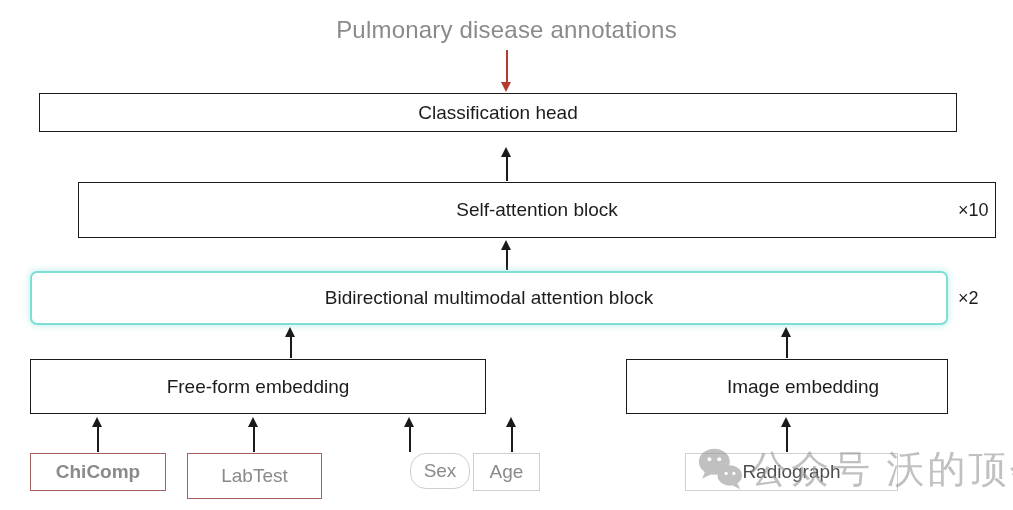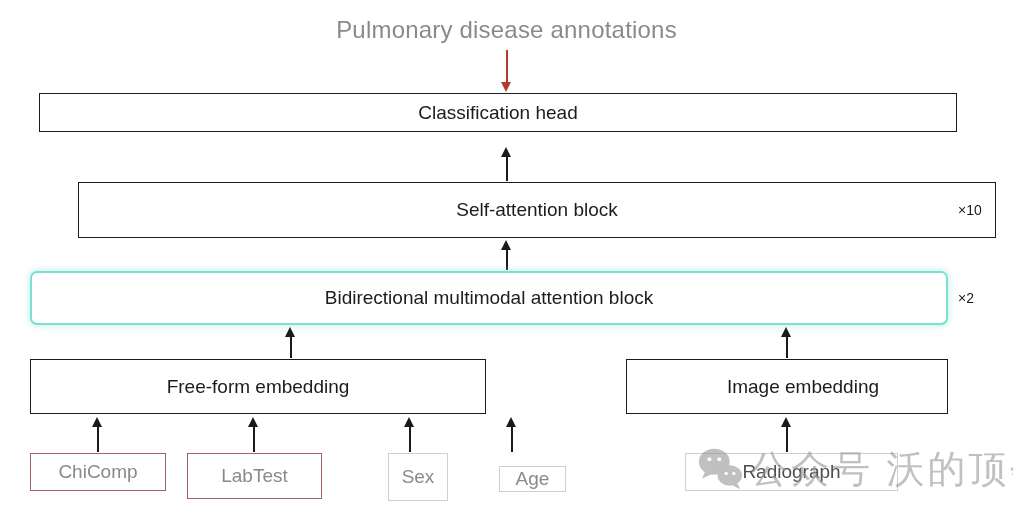"×10" .multiplier { font-size: 14px -> 18px }
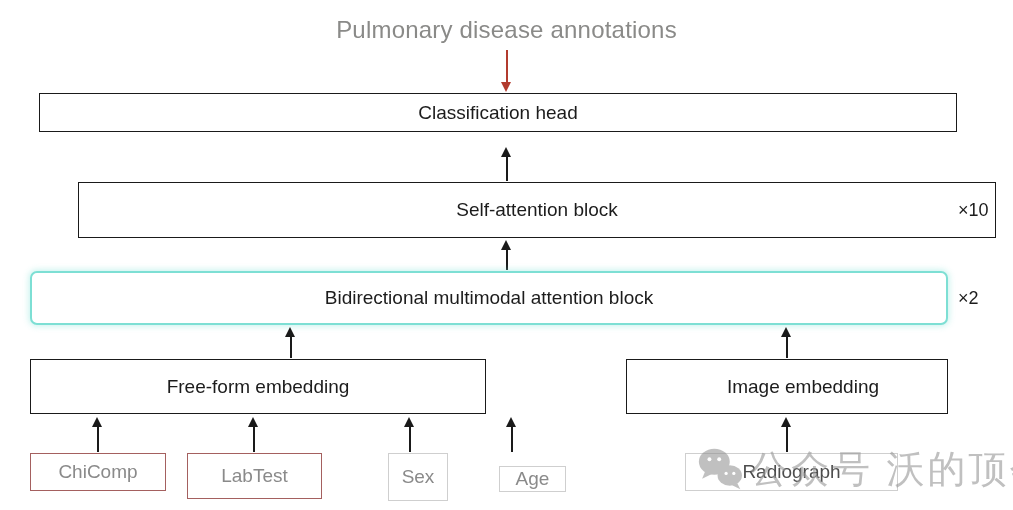"ChiComp" div.inputbox { font-weight: none -> bold }
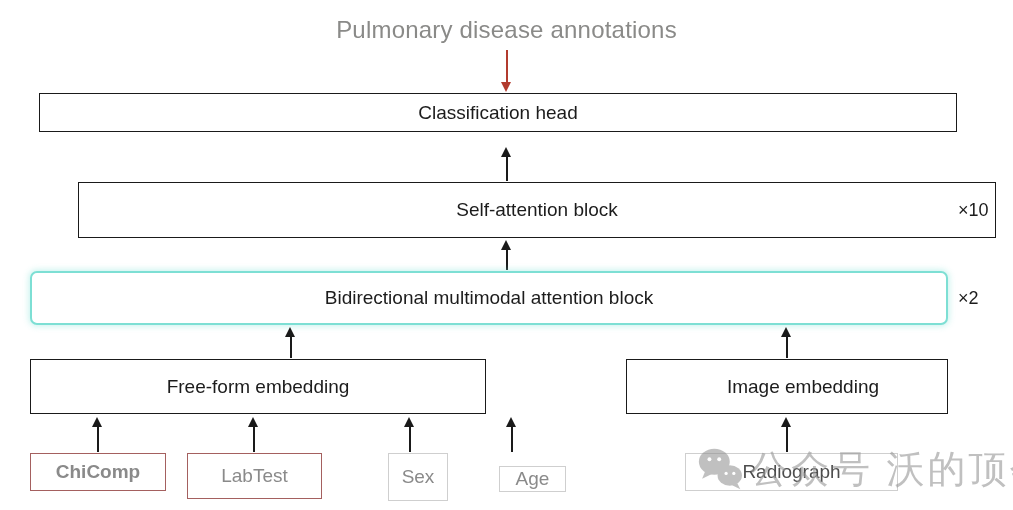"Sex" div.inputbox { border-radius: none -> 16px; height: 48px -> 36px; left: 388px -> 410px }
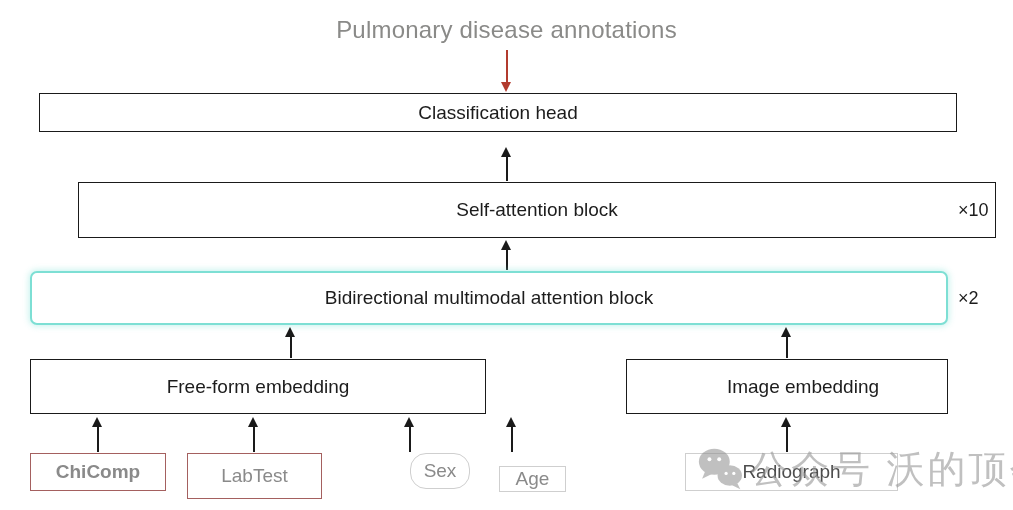"Age" div.inputbox { height: 26px -> 38px; left: 499px -> 473px; margin-top: 13px -> none }
